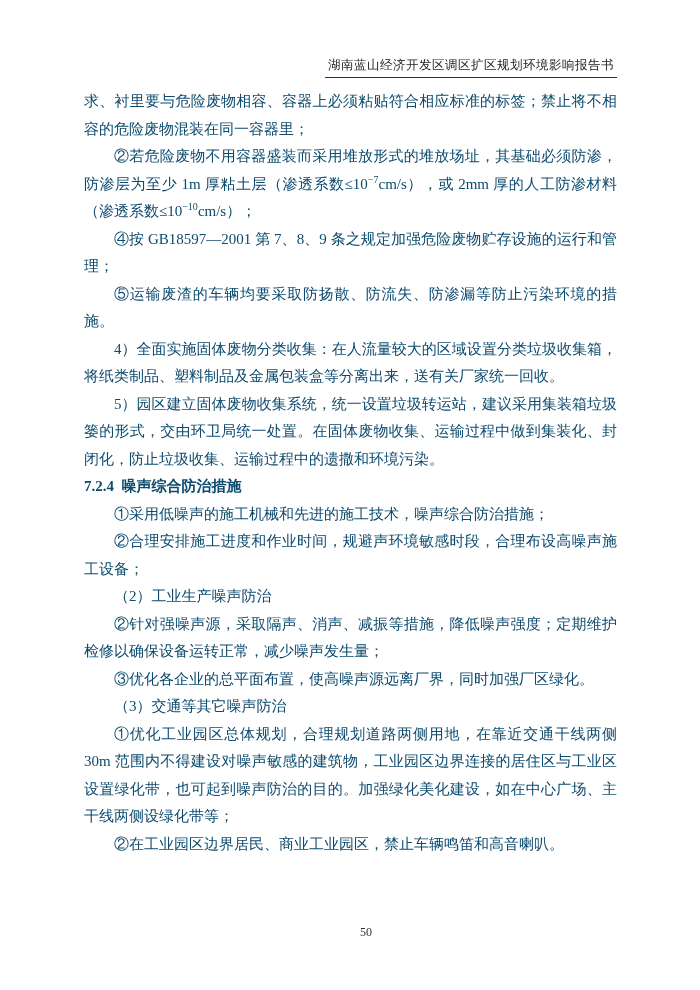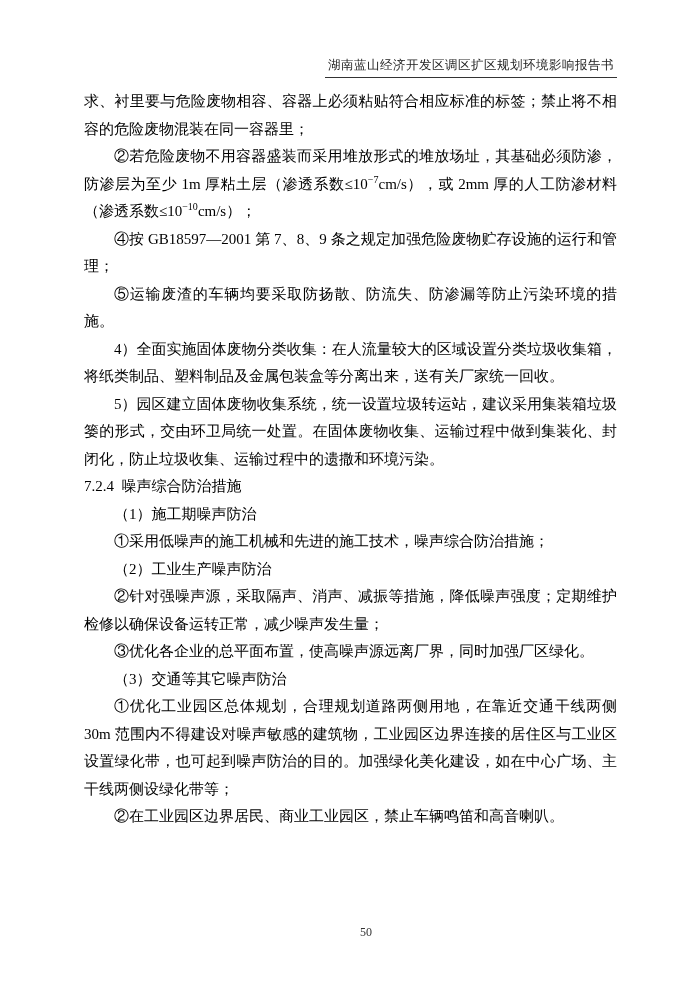"求、衬里要与危险废物相容、容器上必须粘贴符合相应标准的标签；禁止将不相容的危险废" .content { color: #000000 -> #0c4a6e }
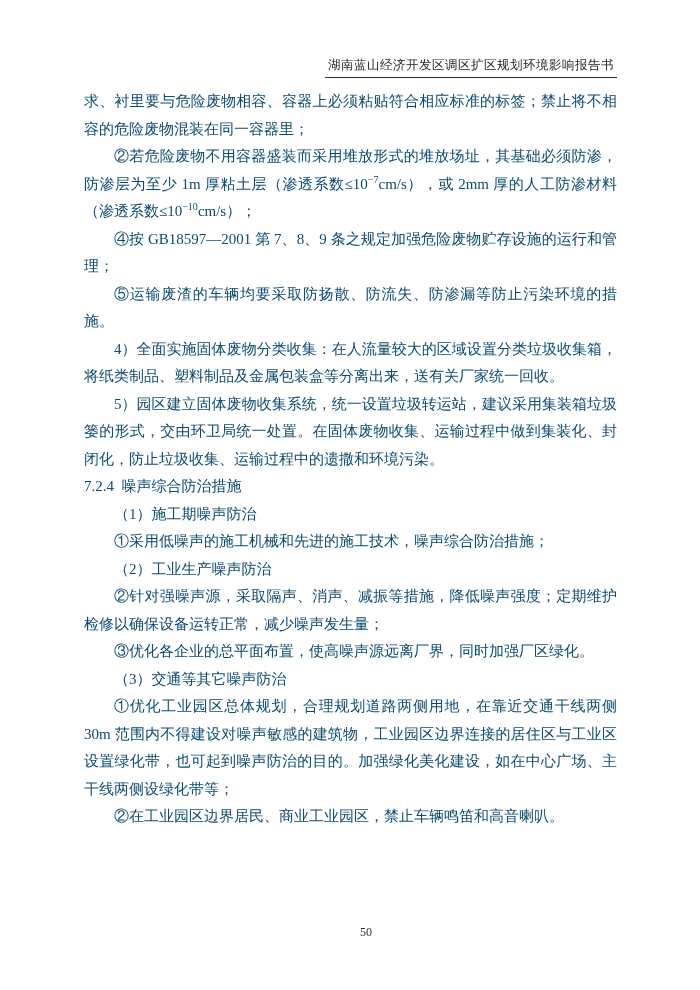"7.2.4 噪声综合防治措施" .content p.heading { font-weight: normal -> bold }
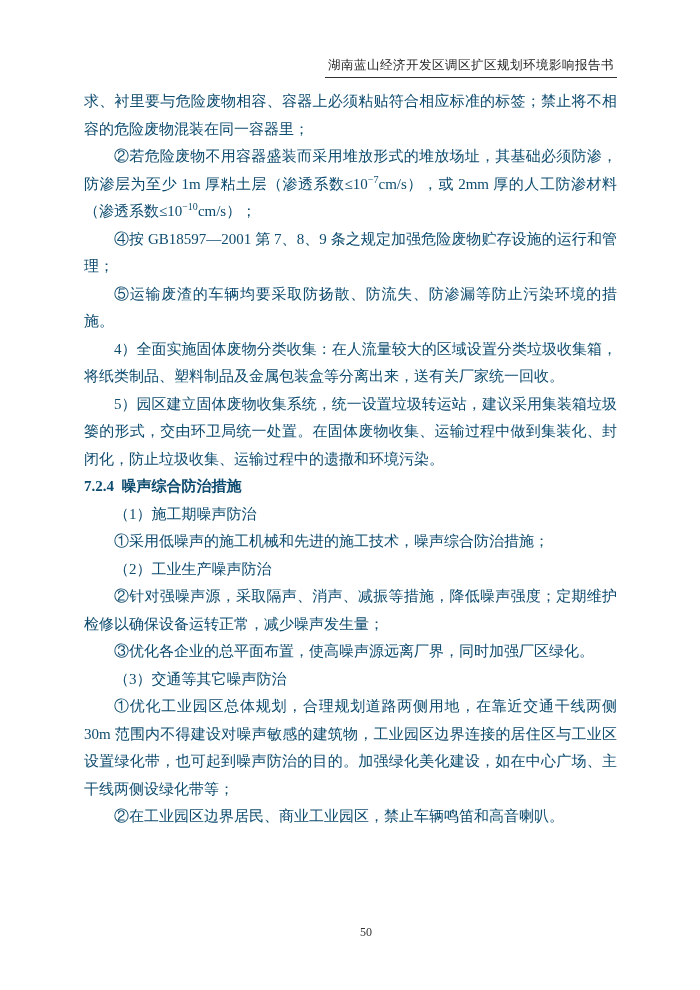"（1）施工期噪声防治" p.body { html: <p><span>（1）施工期噪声防治</span></p> -> none }
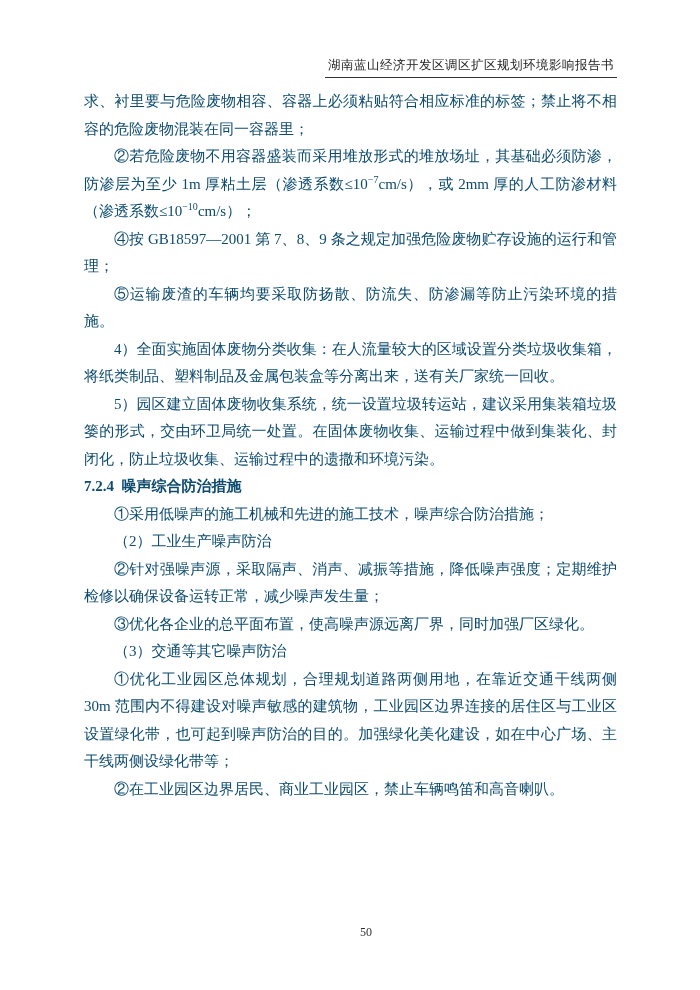"②合理安排施工进度和作业时间，规避声环境敏感时段，合理布设高噪声施工设备；" p.body { html: none -> <p><span>②合理安排施工进度和作业时间，规避声环境敏感时段，合理布设高噪声施工设备；</span></p> }
